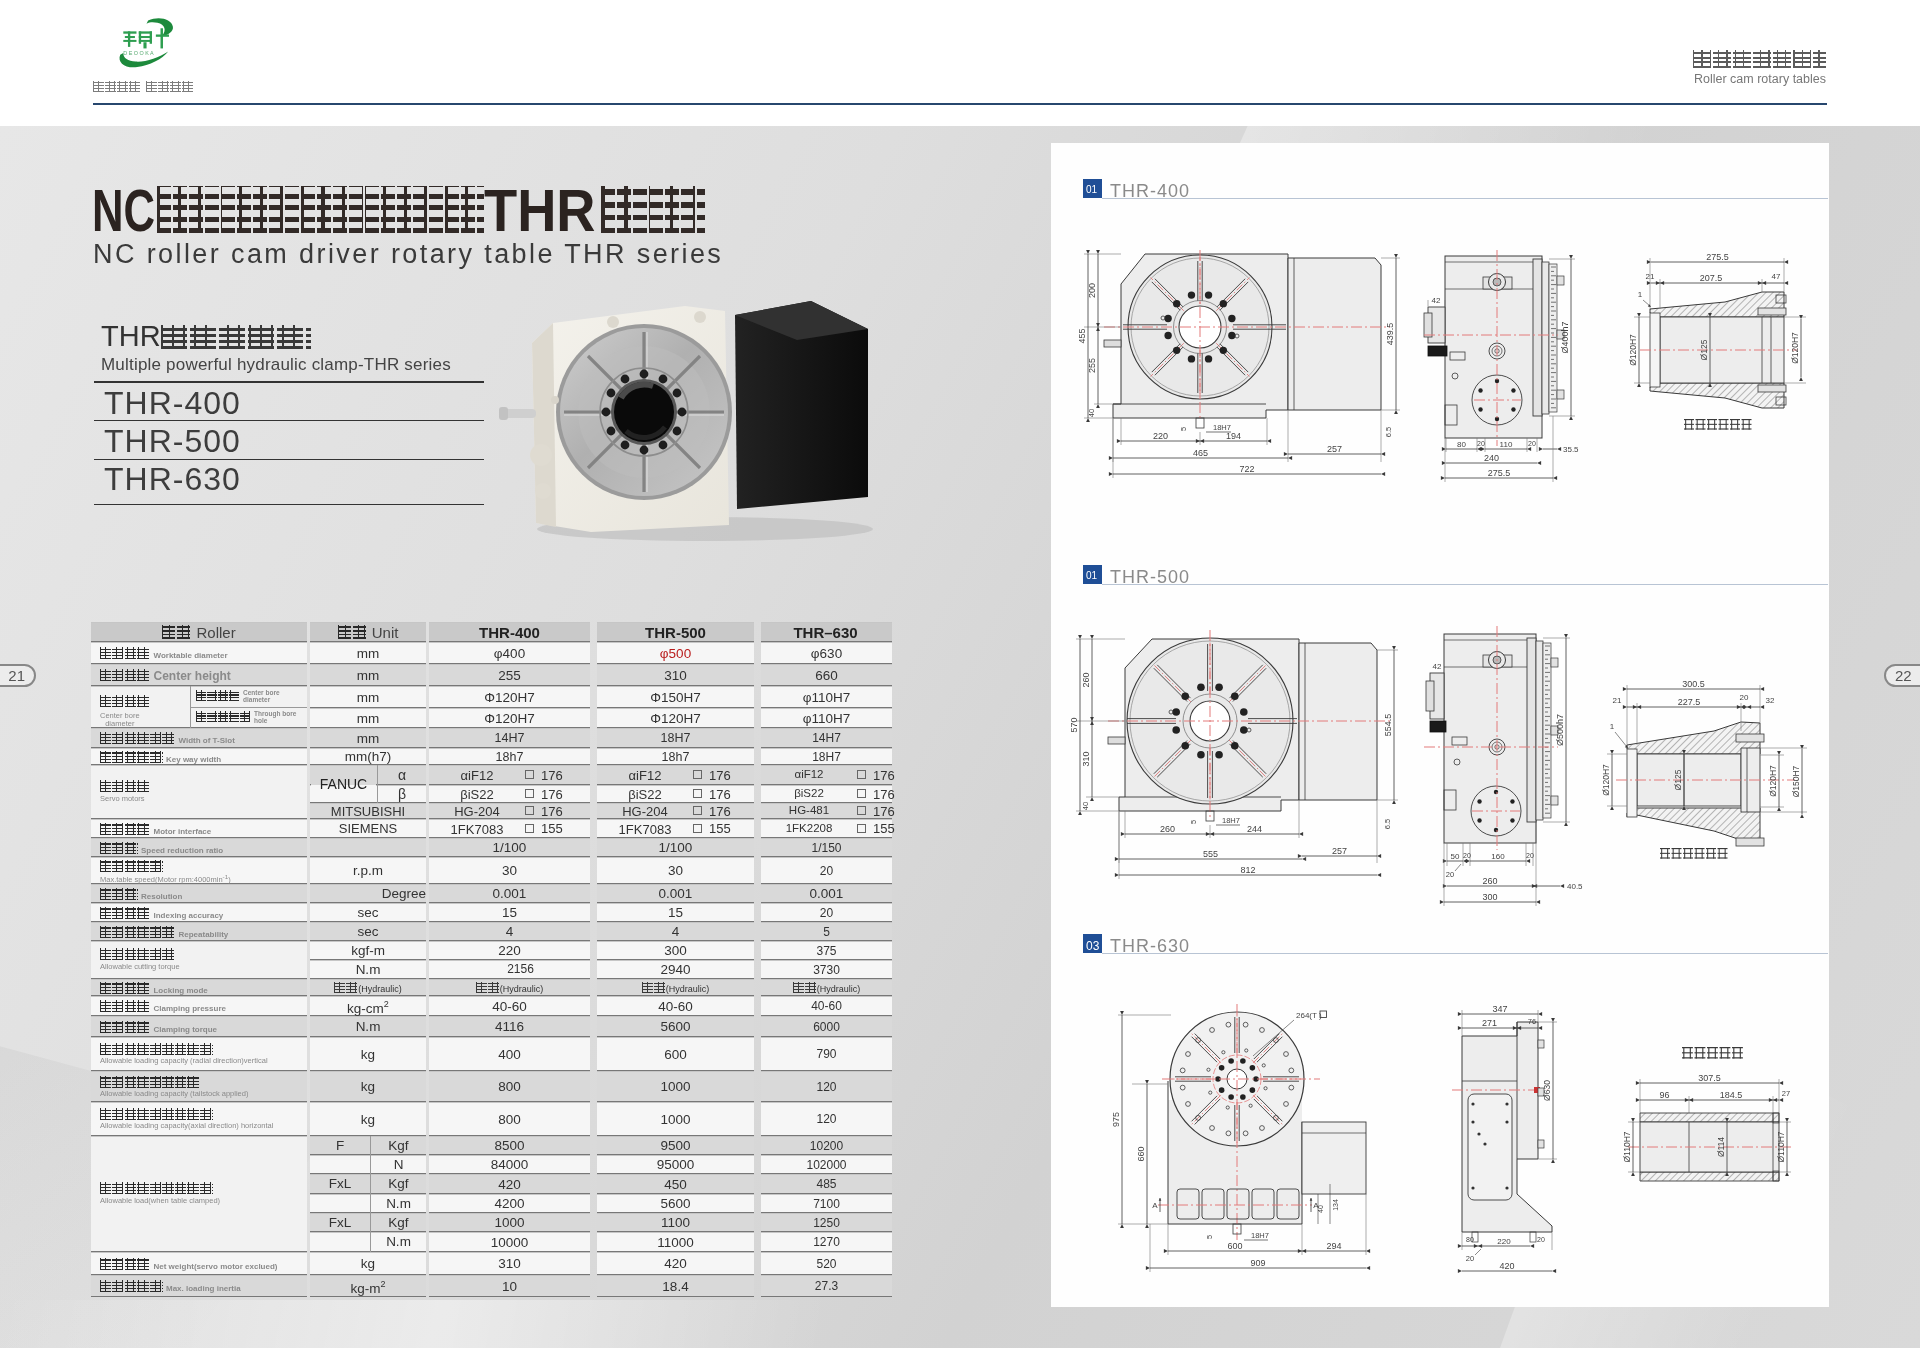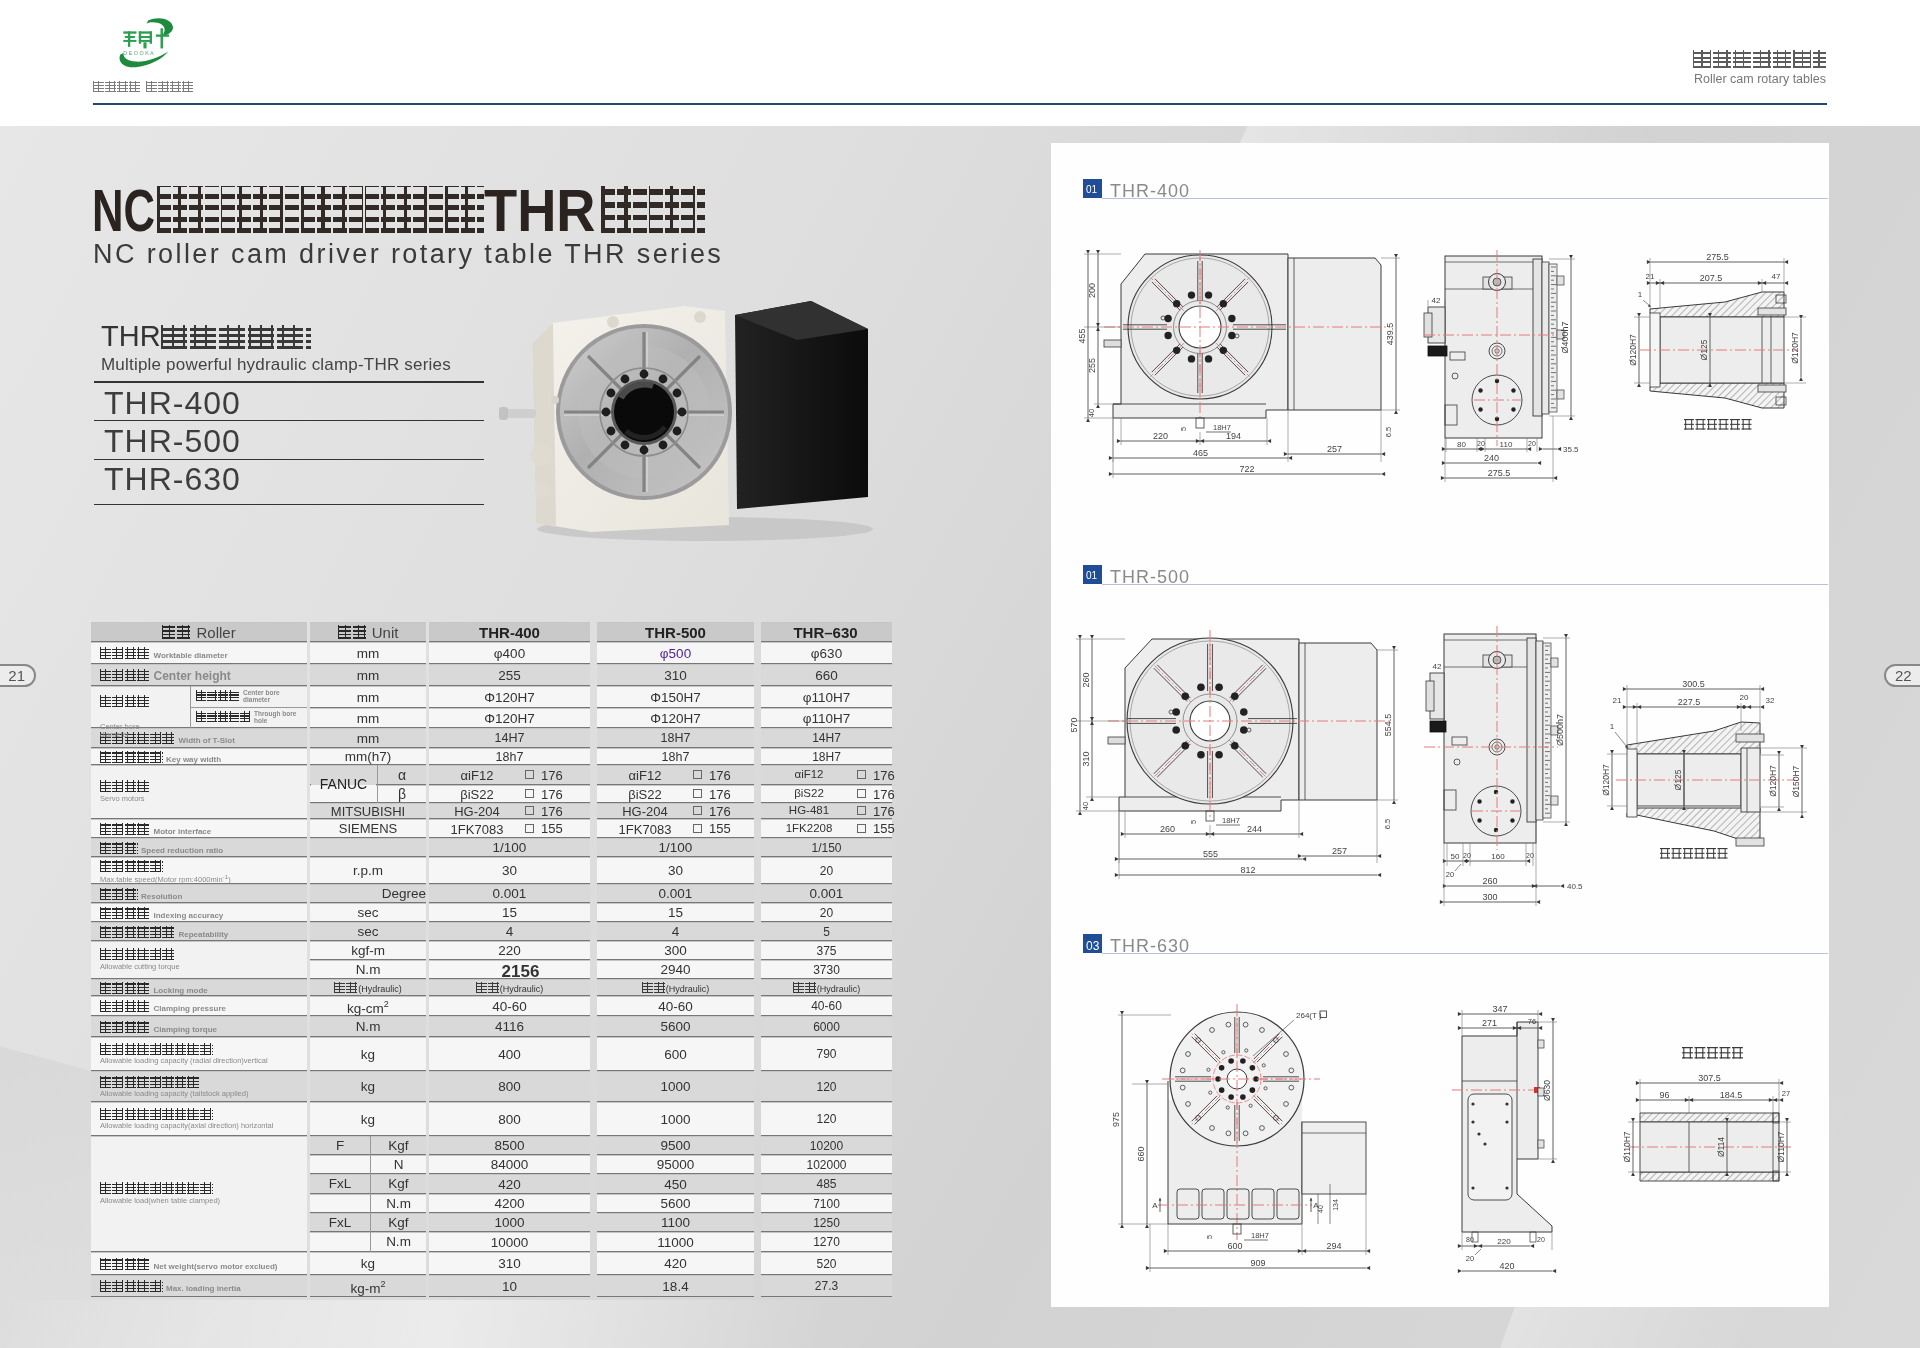"φ500" div.abs { color: #4c1d95 -> #b91c1c }
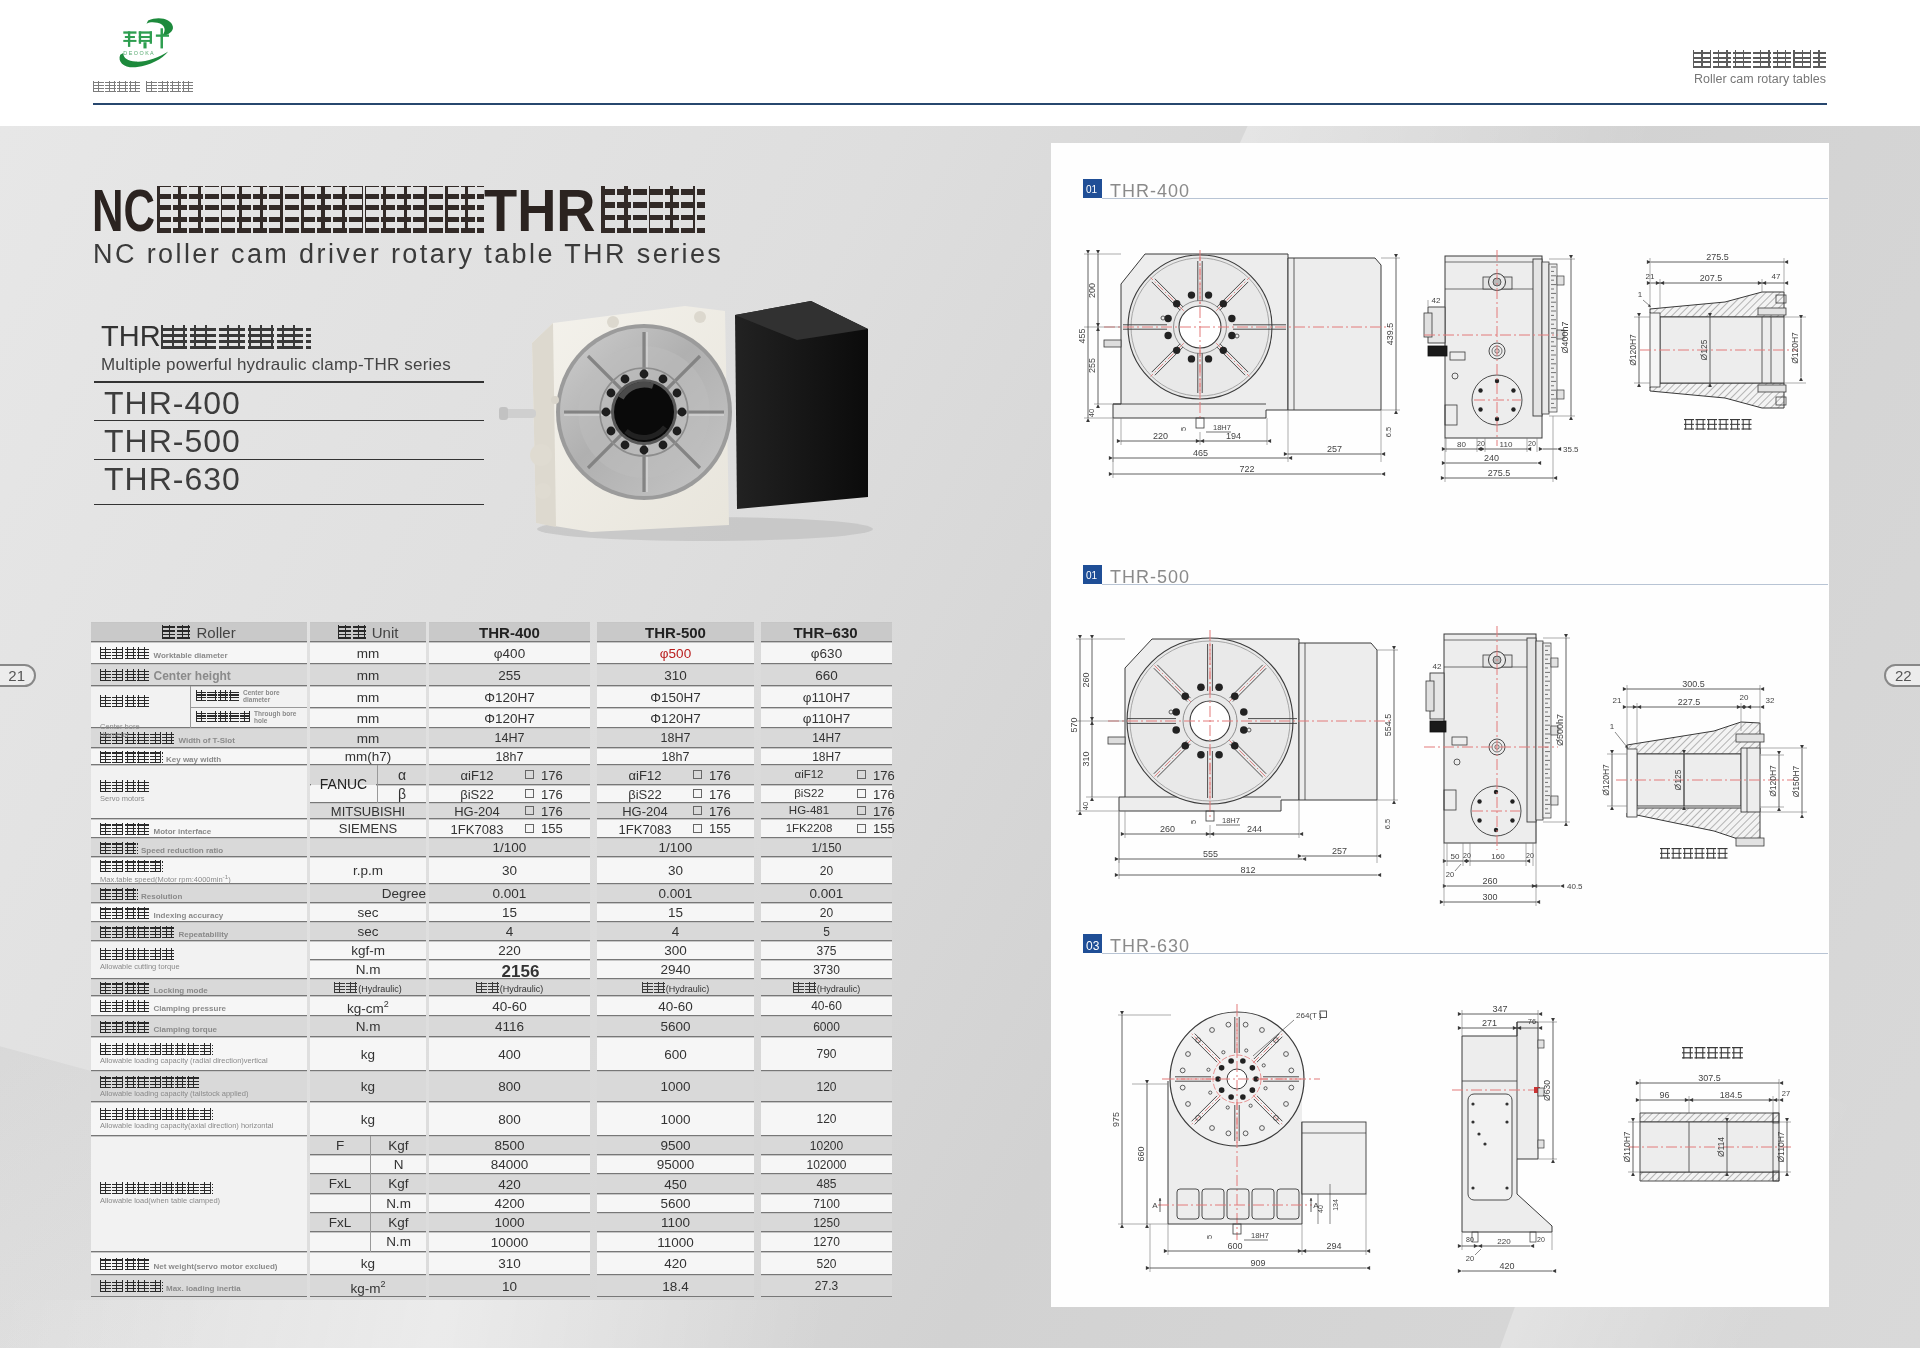"Center bore" div.abs { text-align: none -> center; top: 101px -> 90px }
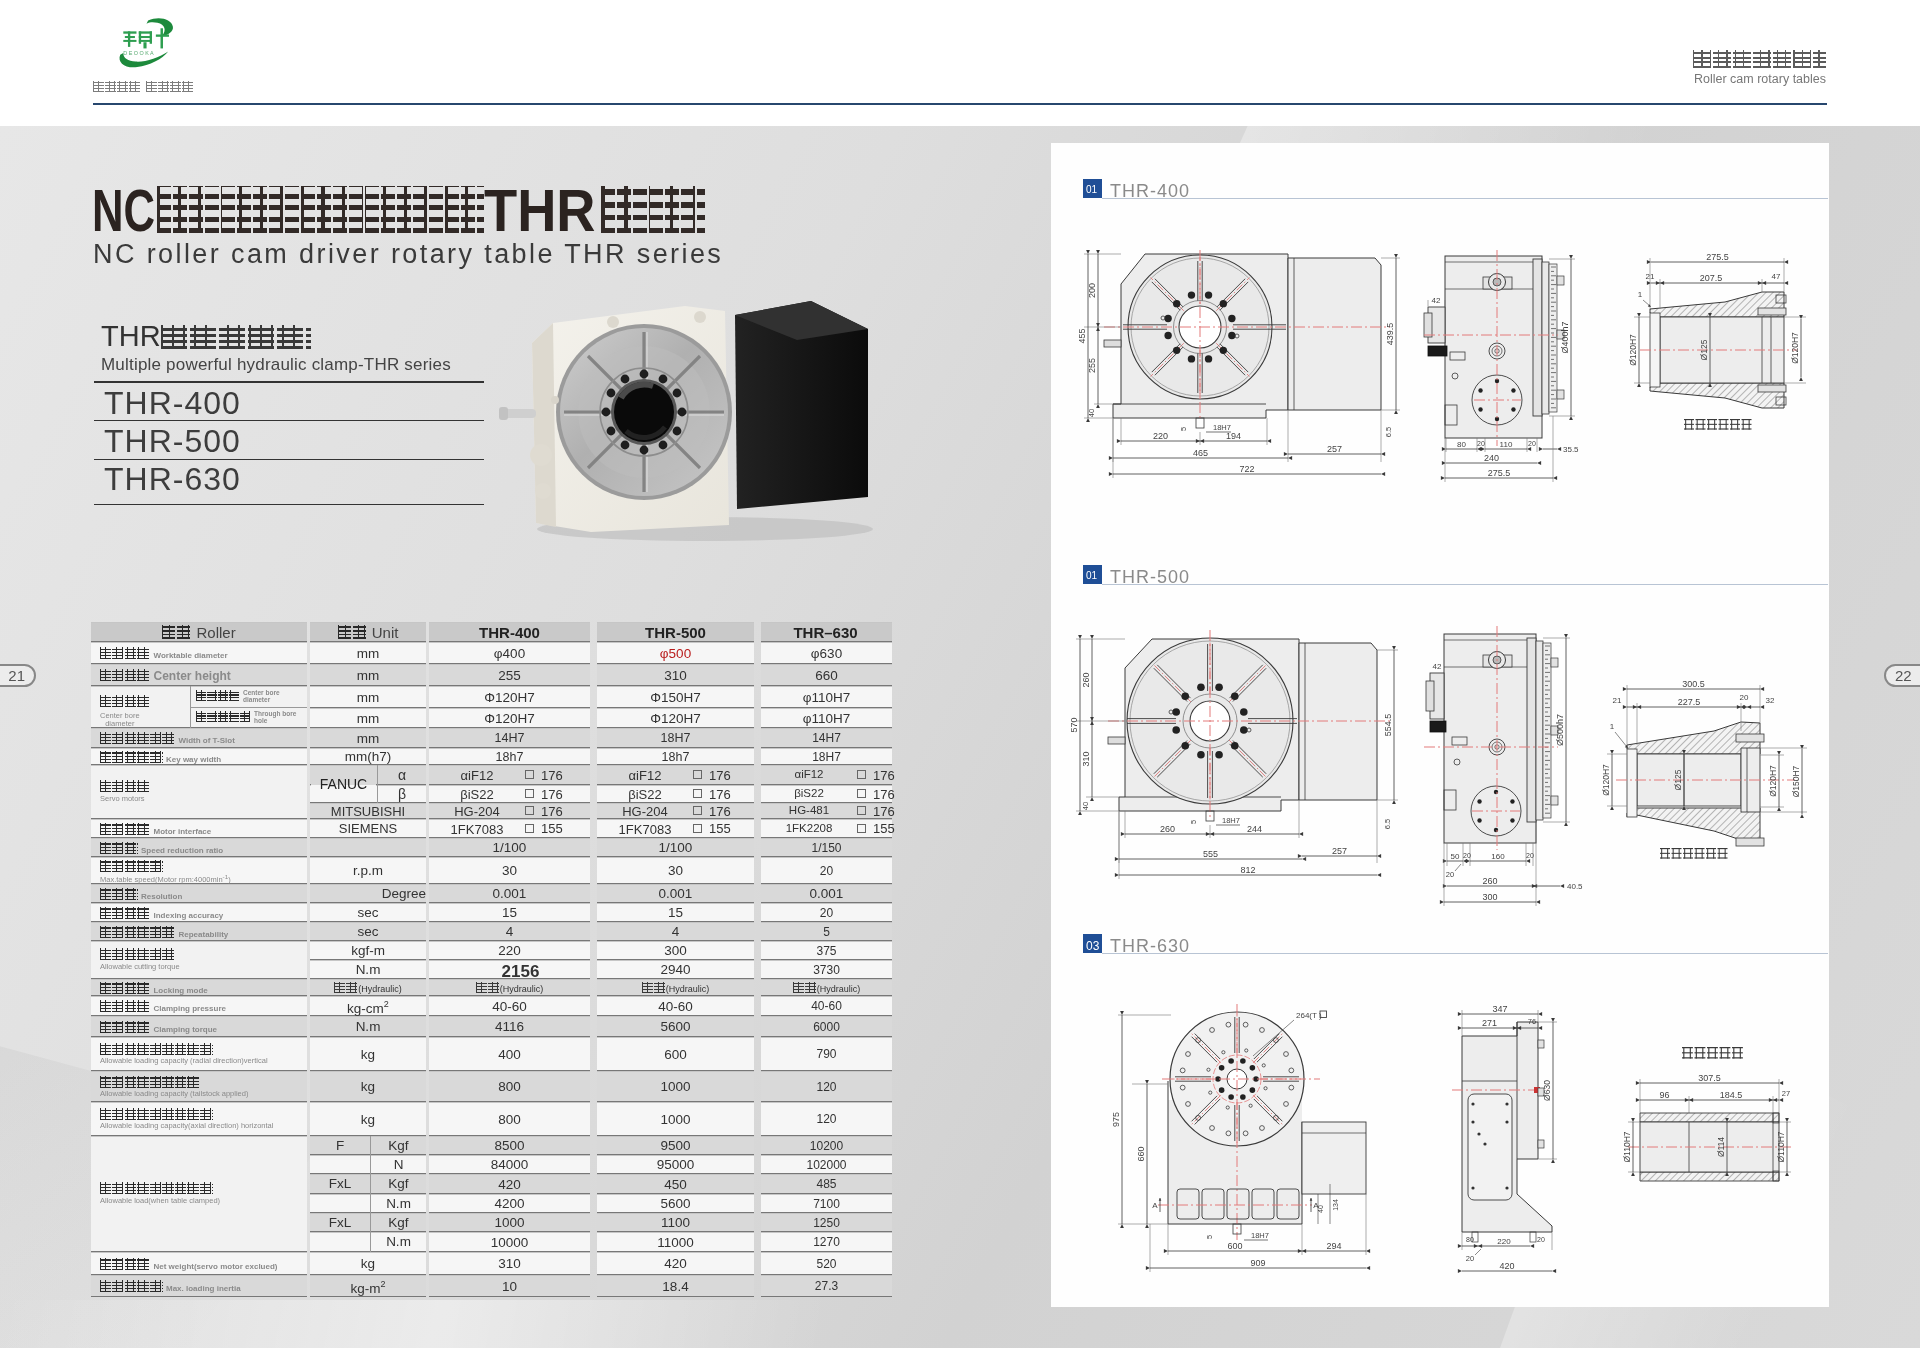"2156" div.abs { font-size: 17px -> 12px; font-weight: bold -> normal }
